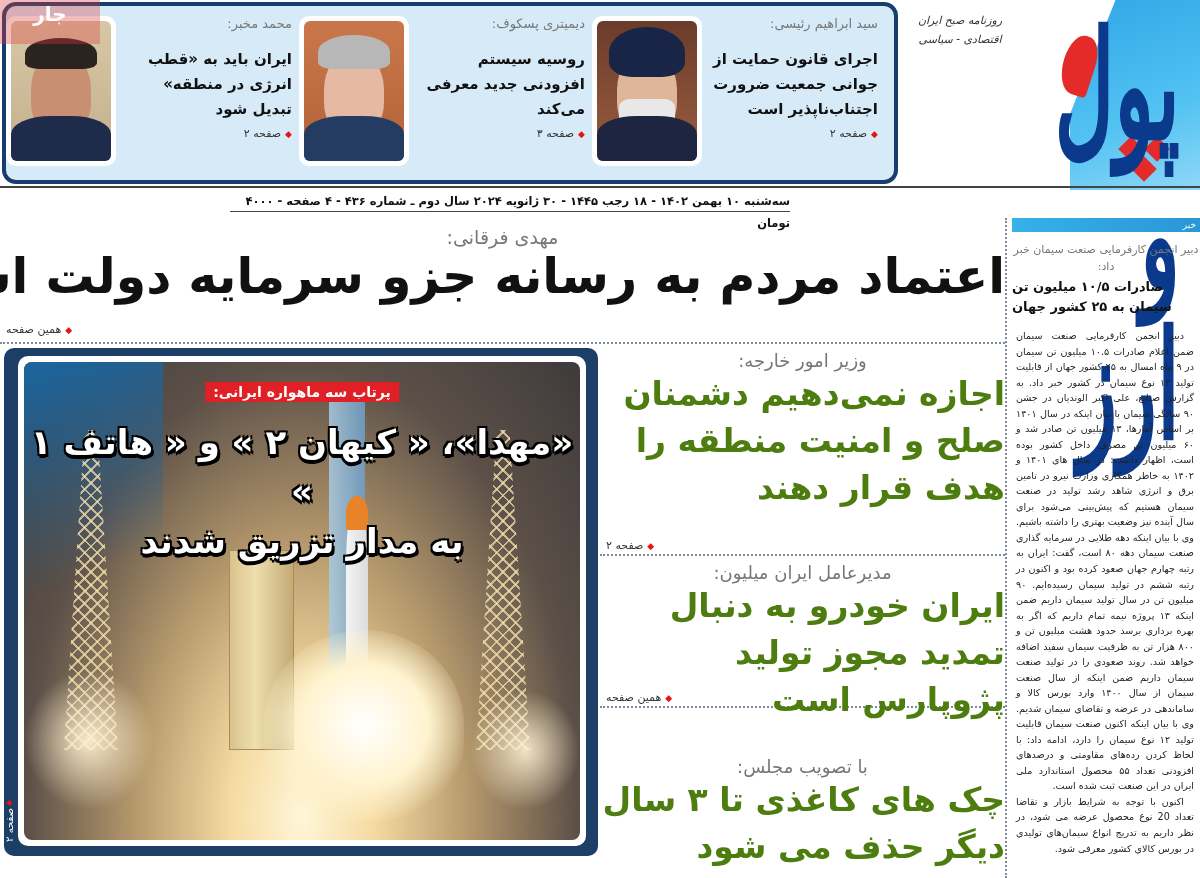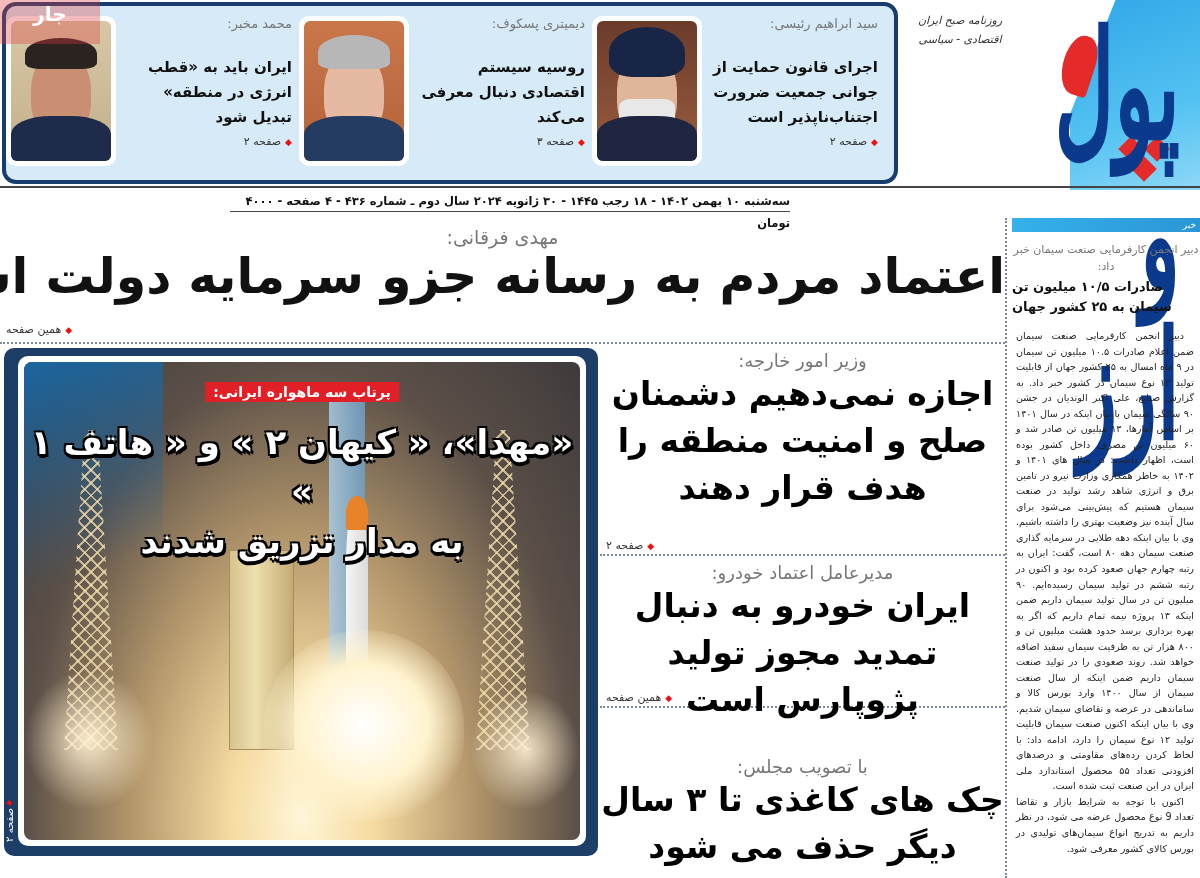"محمد مخبر:" .teaser-kicker { margin-bottom: 24px -> 16px }
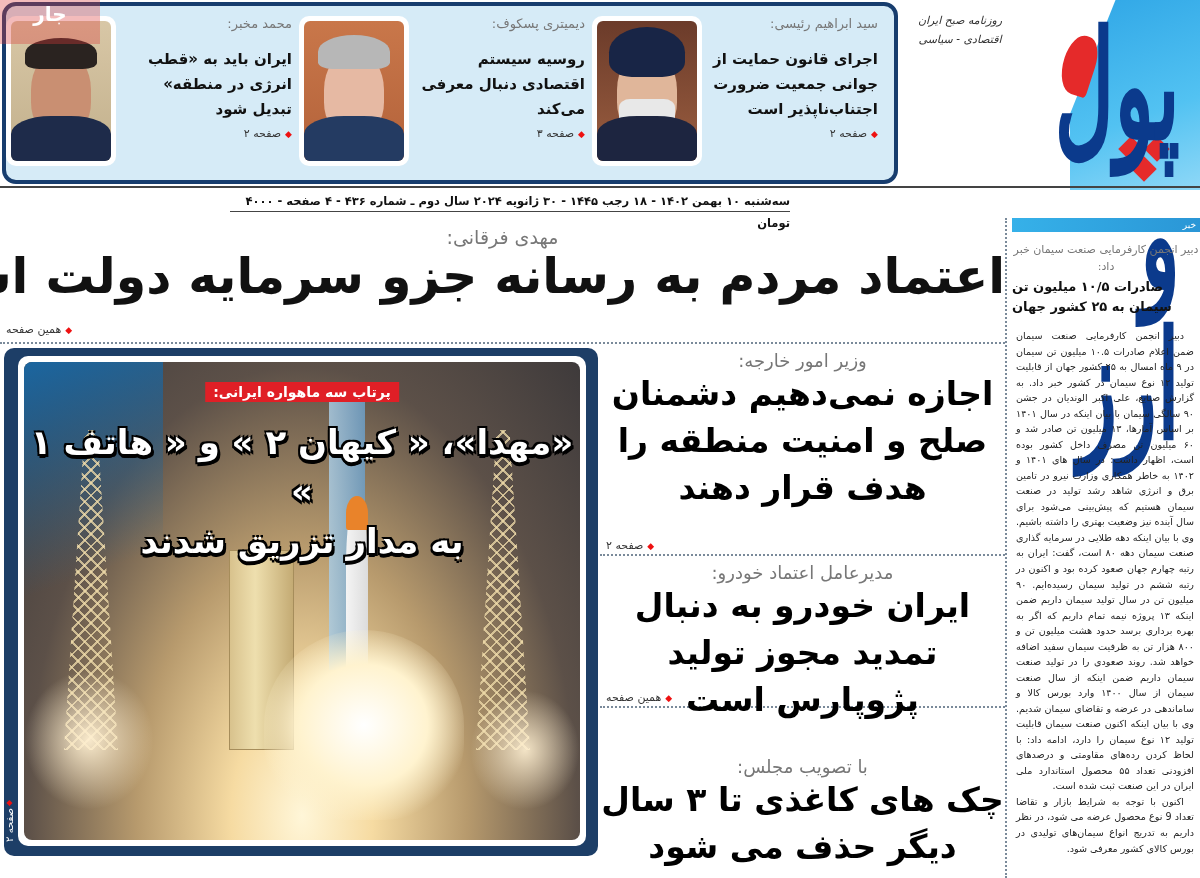"روسیه سیستم اقتصادی دنبال معرفی" div.teaser-title { text: اقتصادی دنبال -> افزودنی جدید }
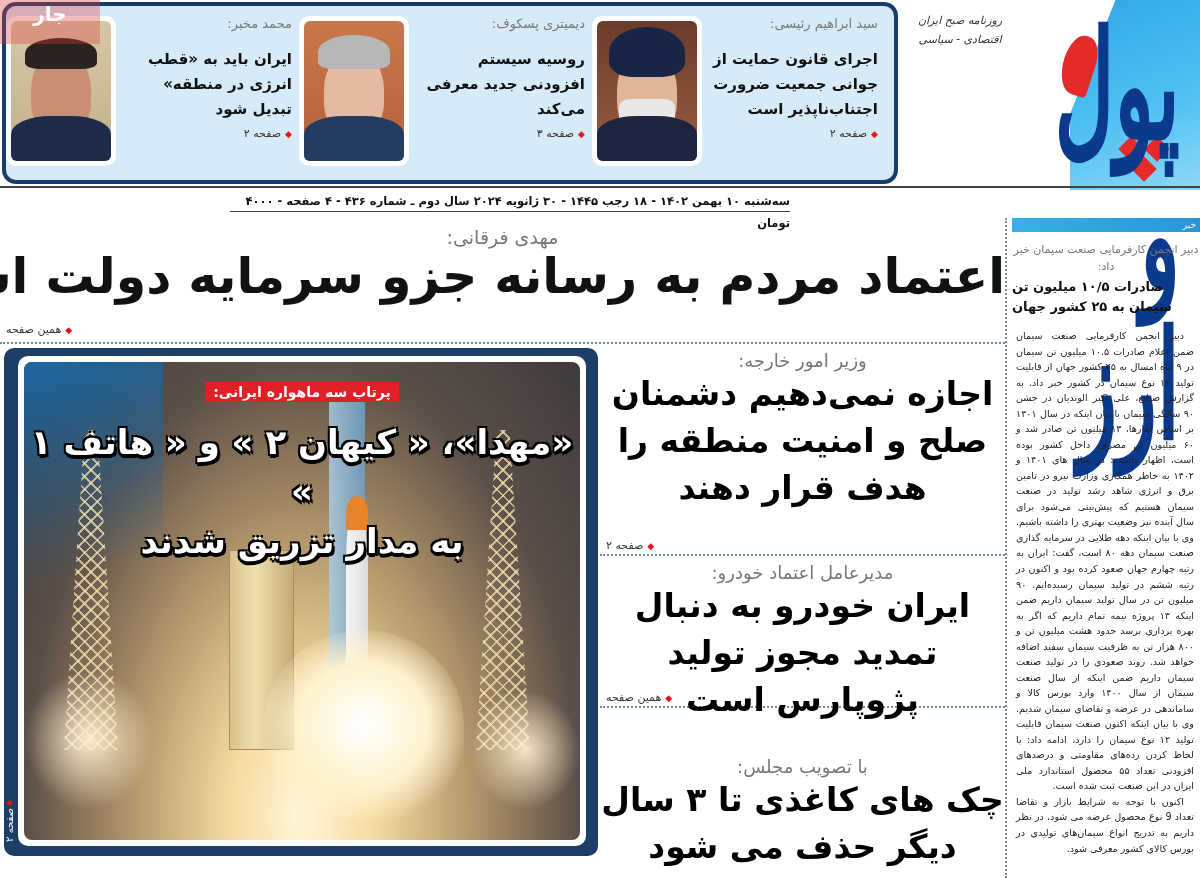"اجازه نمی‌دهیم دشمنان صلح و" .story-title { color: #000000 -> #4d7c0f; text-align: none -> right }
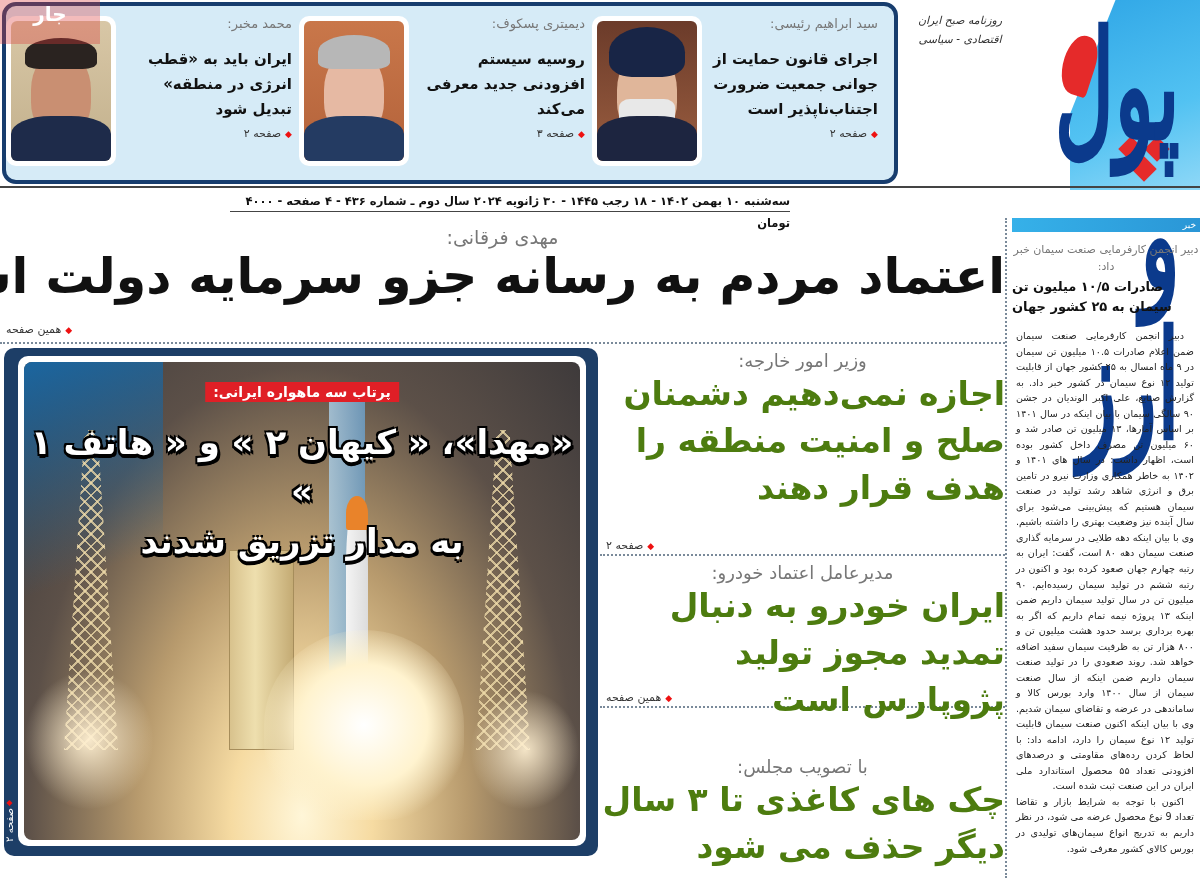"مدیرعامل اعتماد خودرو:" div.story-kicker { text: اعتماد خودرو -> ایران میلیون }
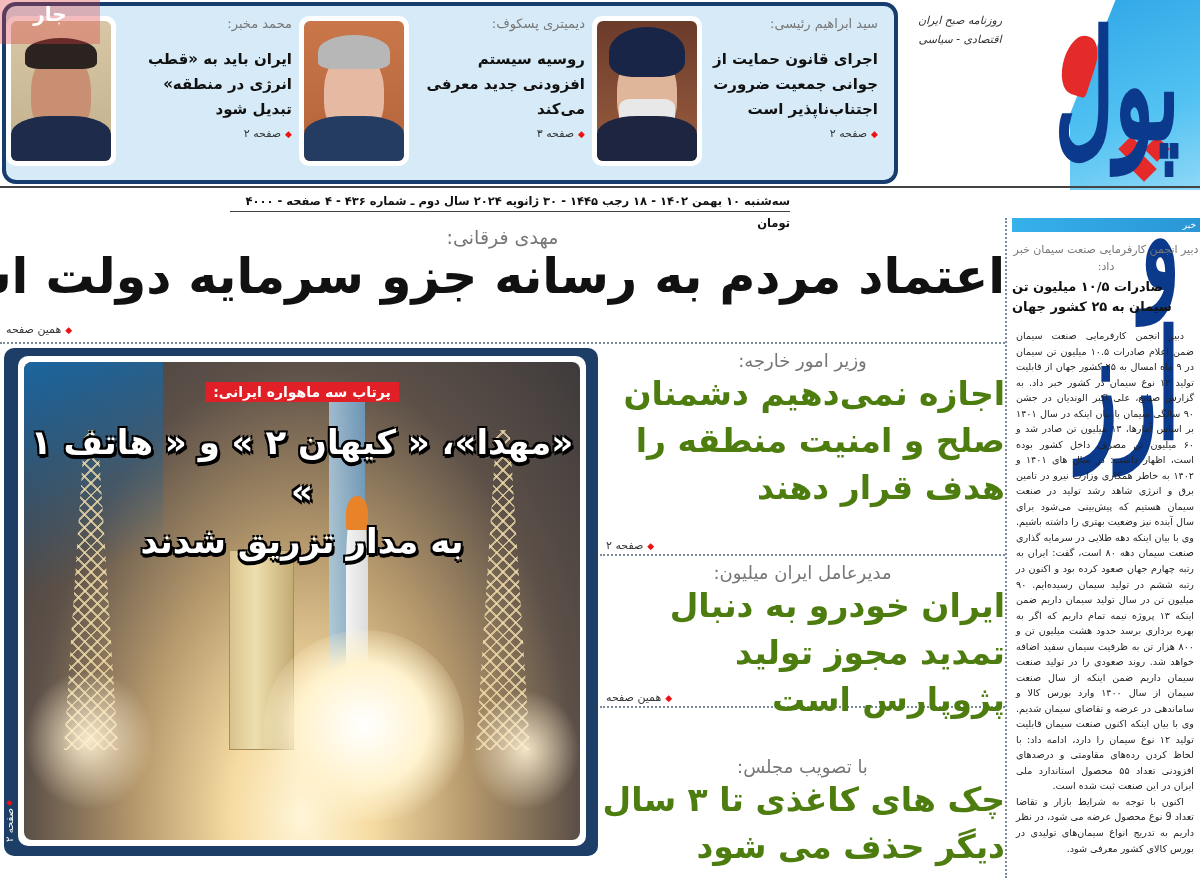"اکنون با توجه به شرایط" p { text: 9 -> 20 }
